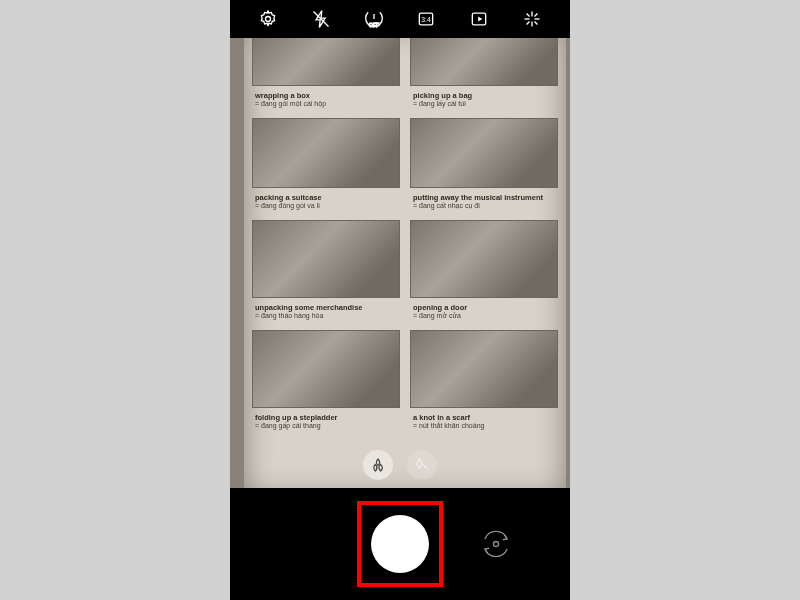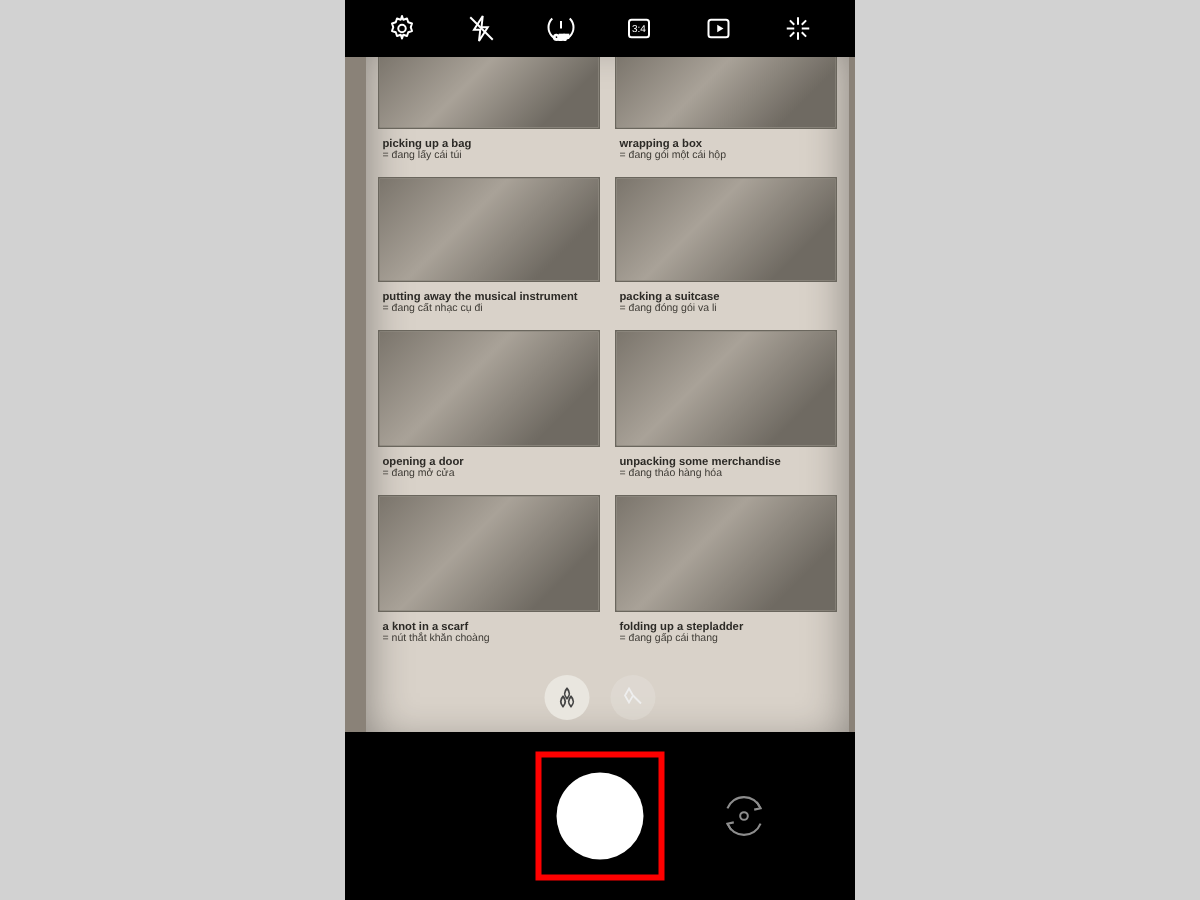"picking up a bag" div.col { order: before "wrapping a box" -> after "wrapping a box" }
